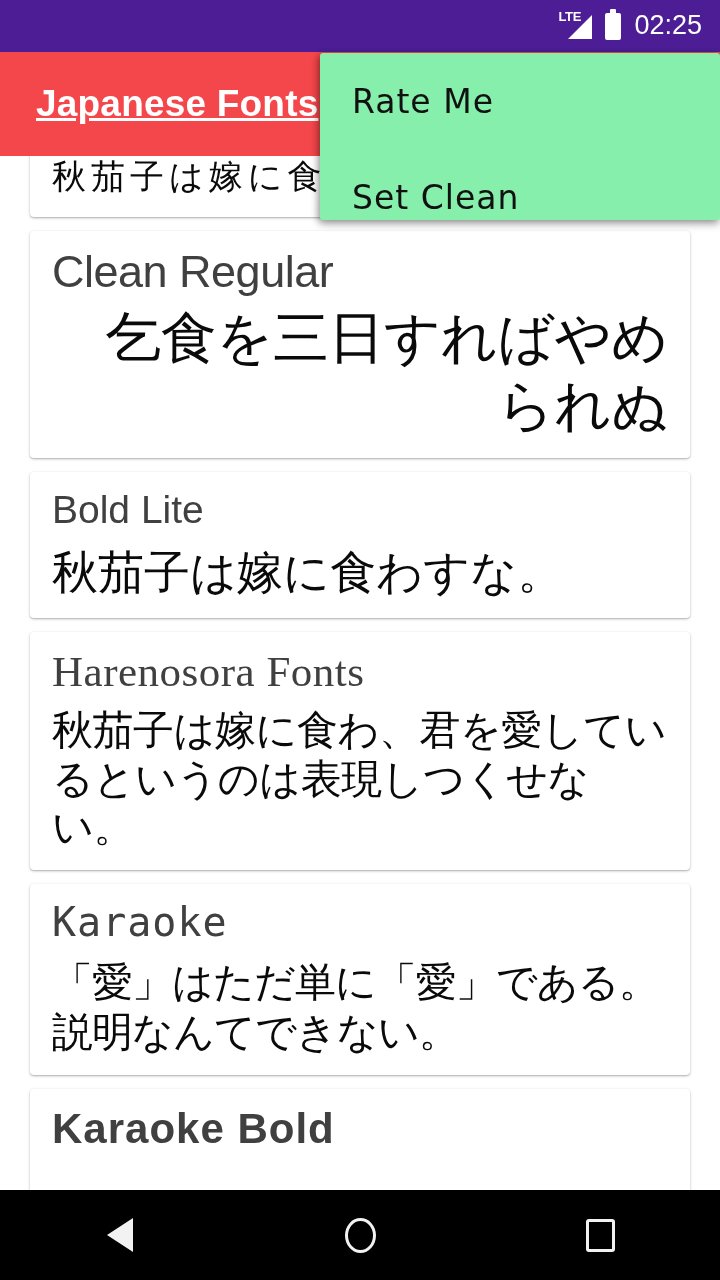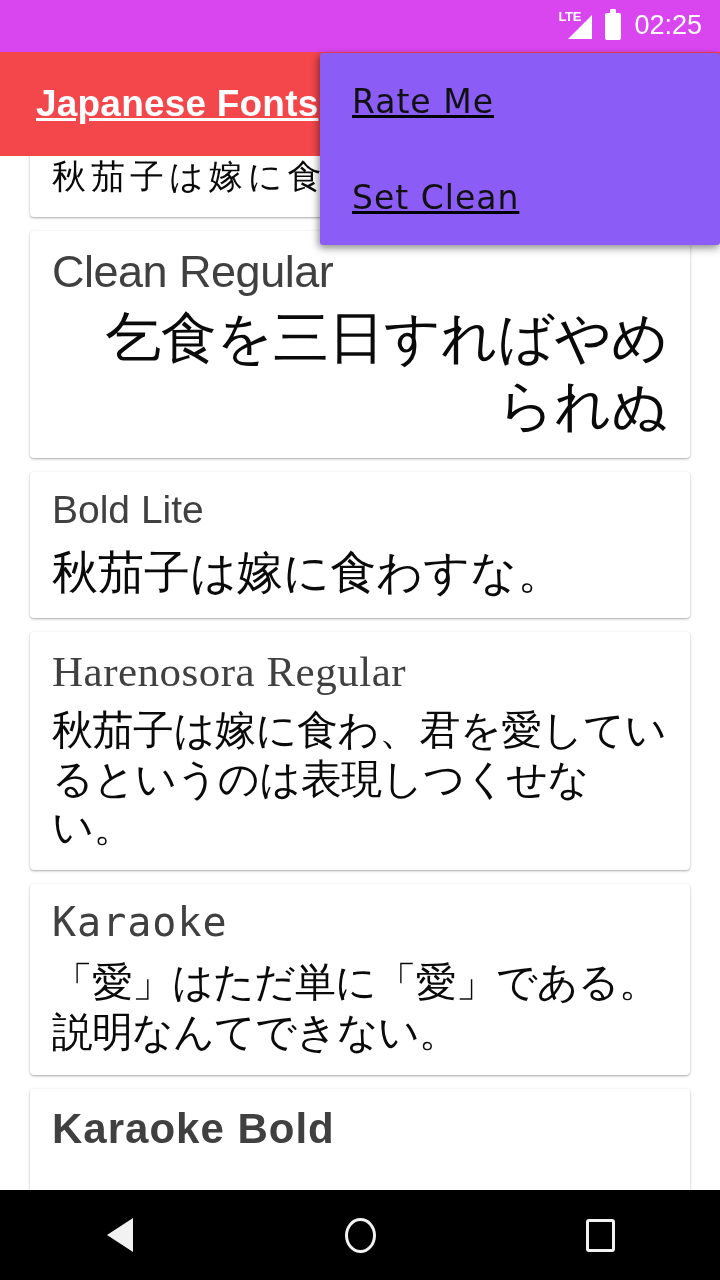"LTE" .status-bar { background: #d946ef -> #4c1d95 }
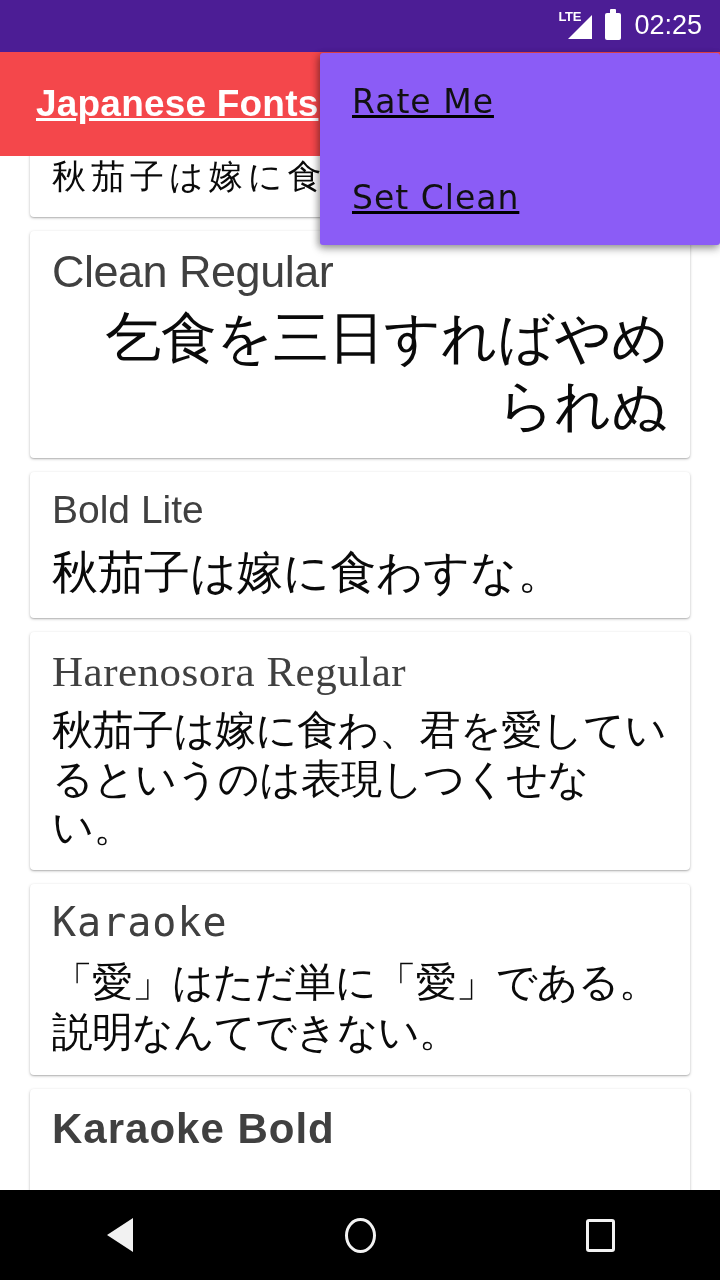"Rate Me" .popup-menu { background: #8b5cf6 -> #86efac; height: 192px -> 167px; text-decoration: underline -> none }
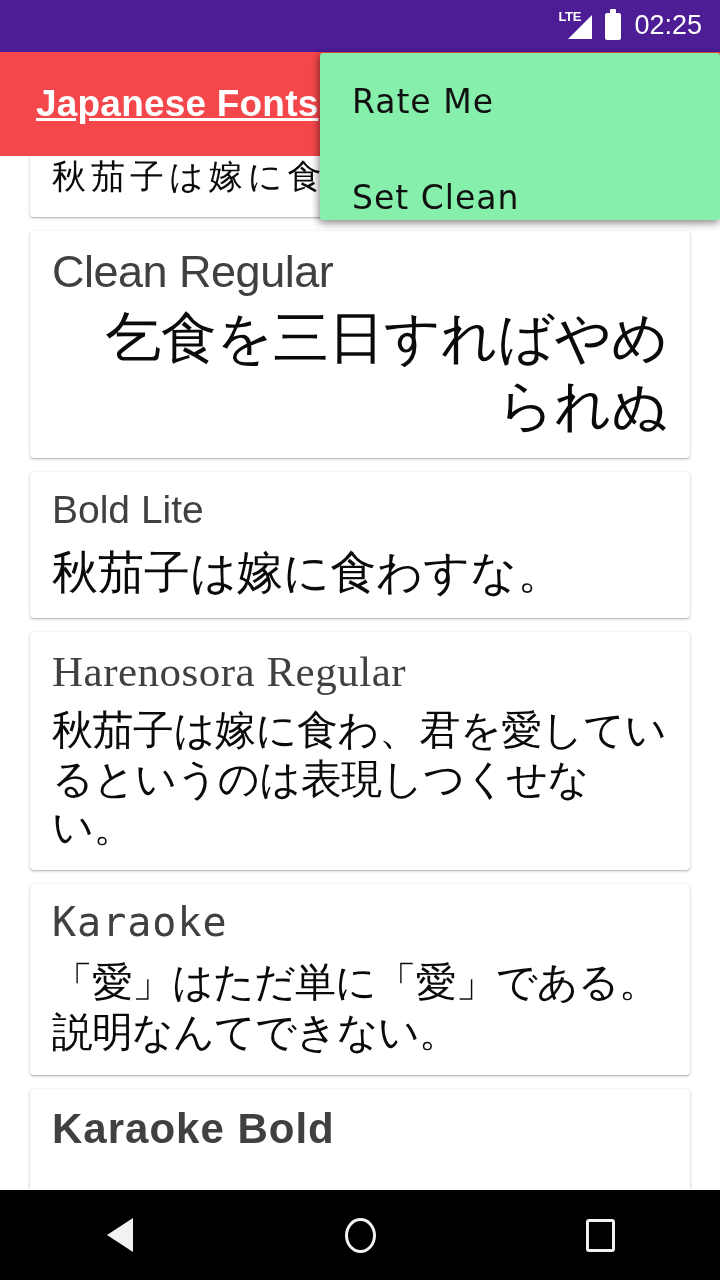"Harenosora Regular" div.font-name { text: Regular -> Fonts }
